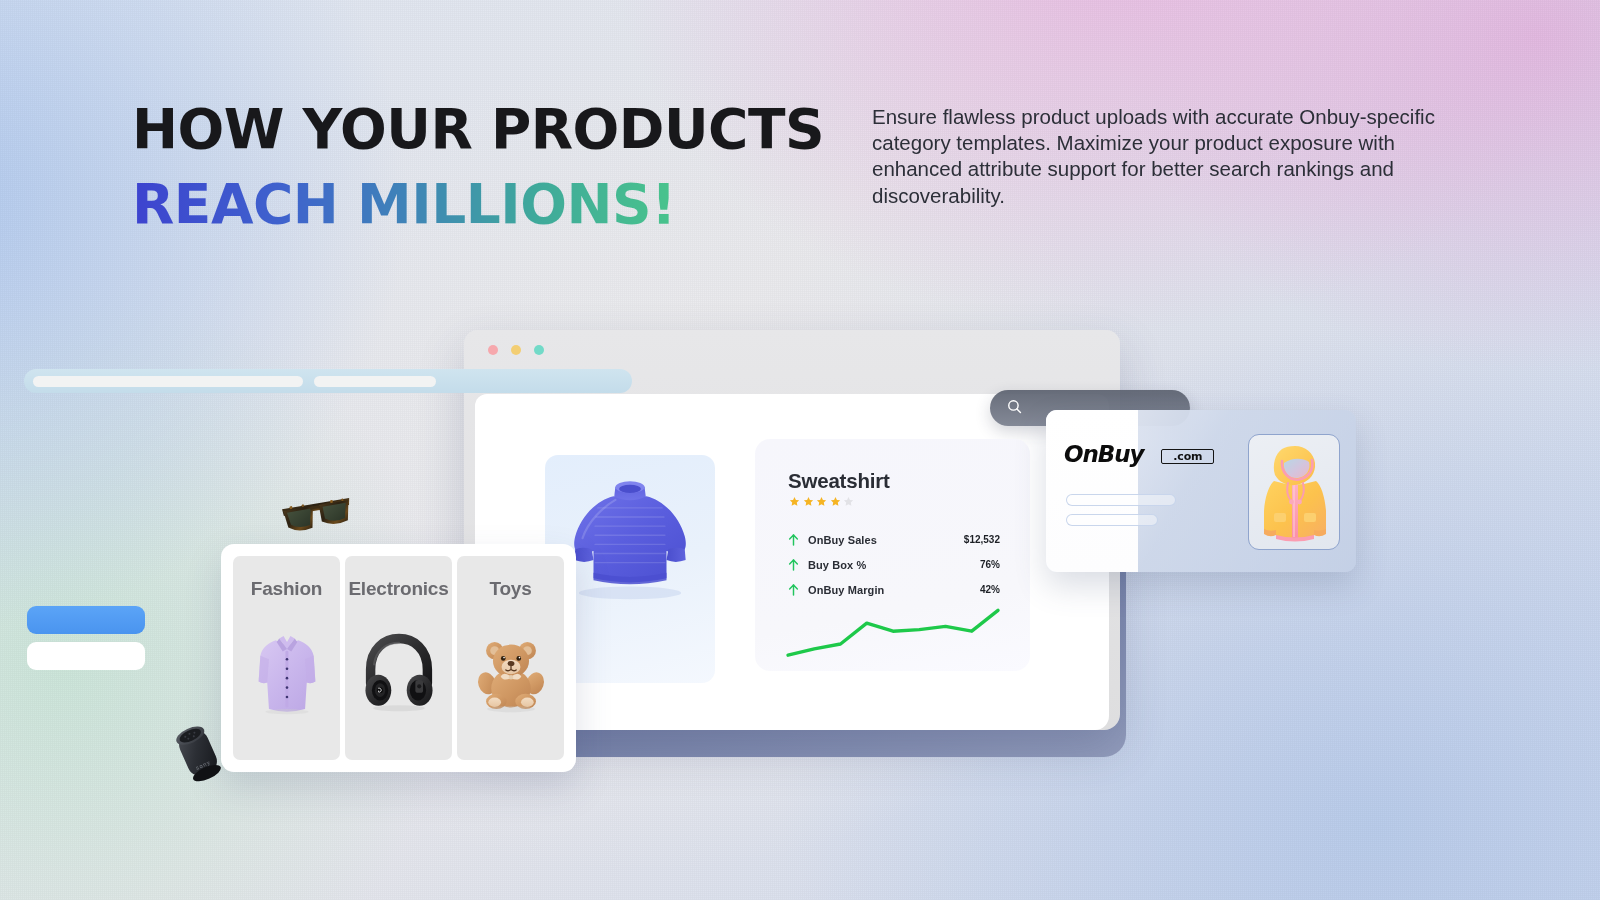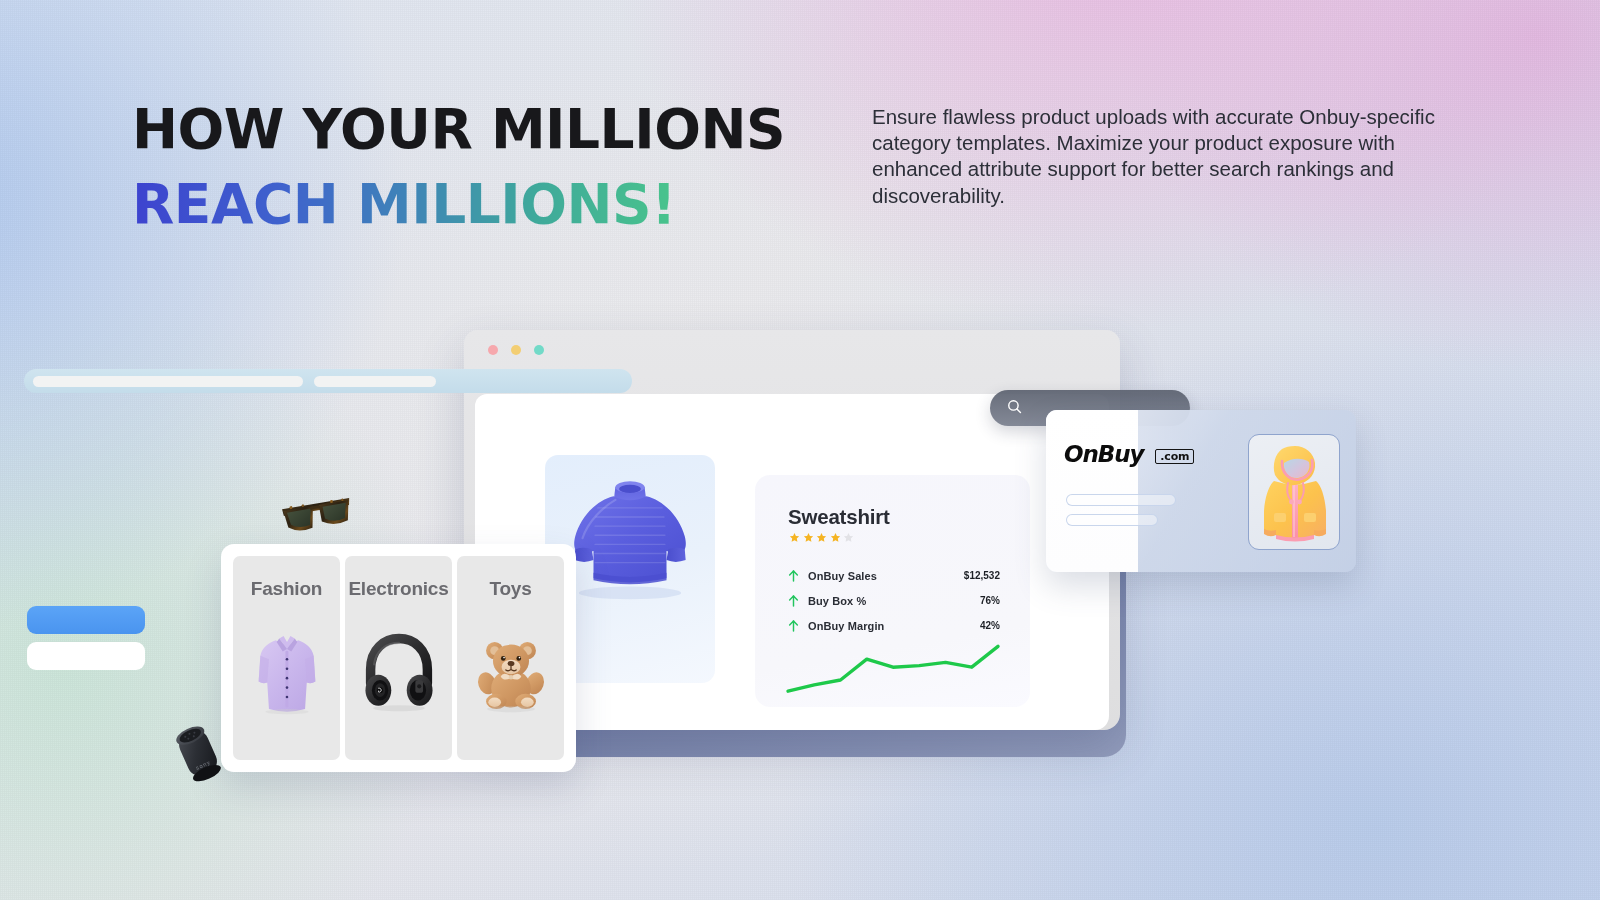"HOW YOUR MILLIONS" h1 { text: MILLIONS -> PRODUCTS }
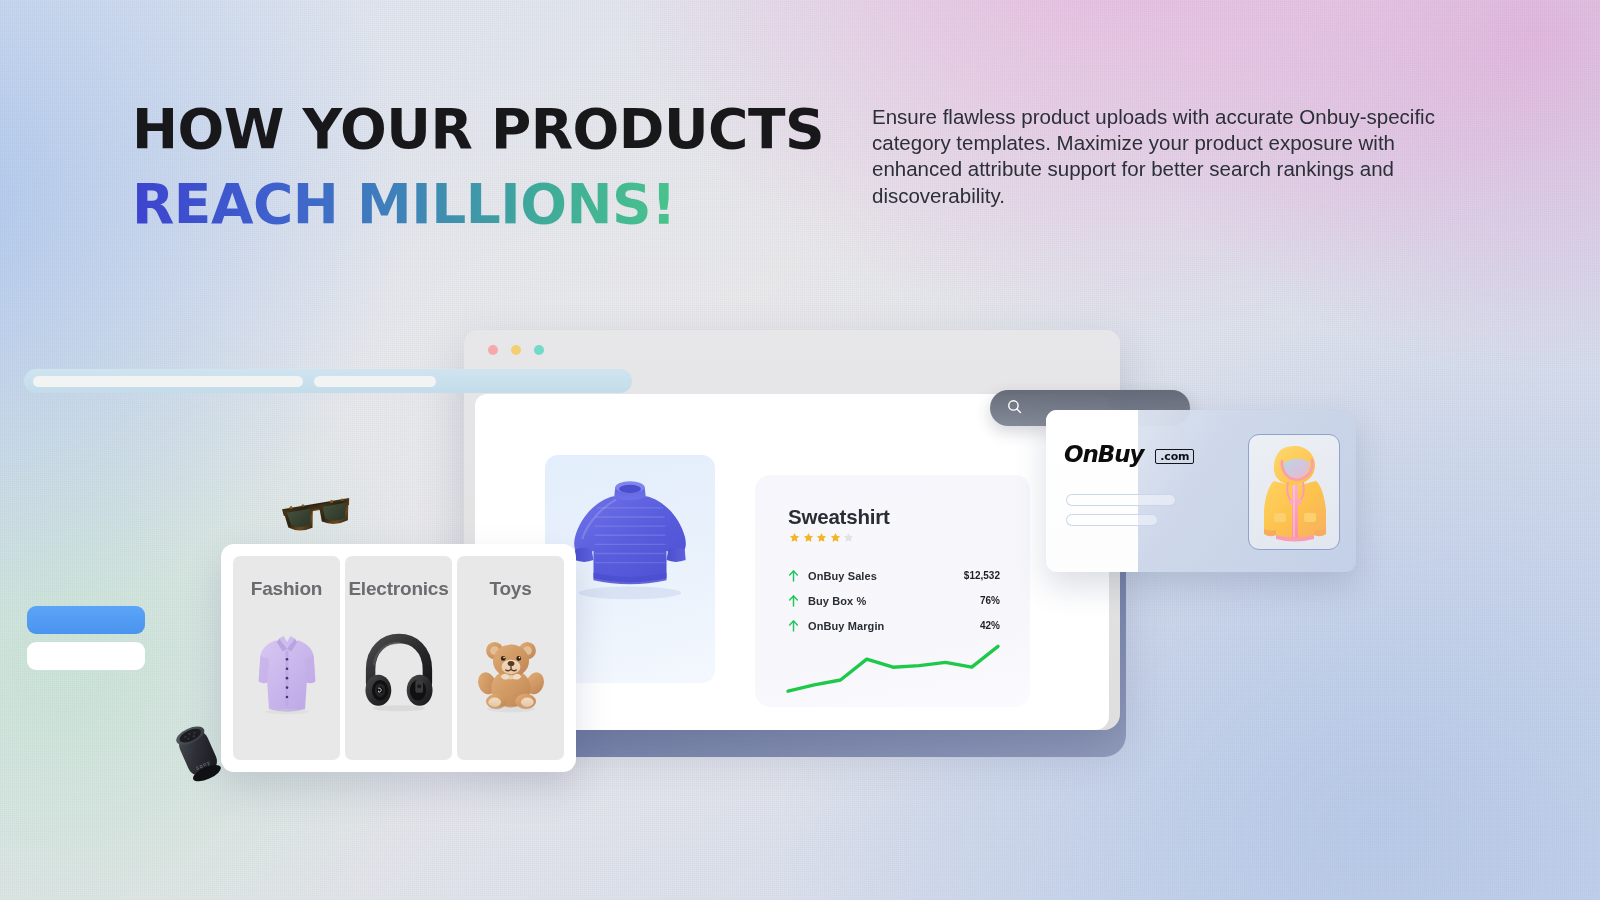".com" .onbuy-dotcom { margin-left: 12px -> 18px; padding: 0px 4px -> 0px 11px }
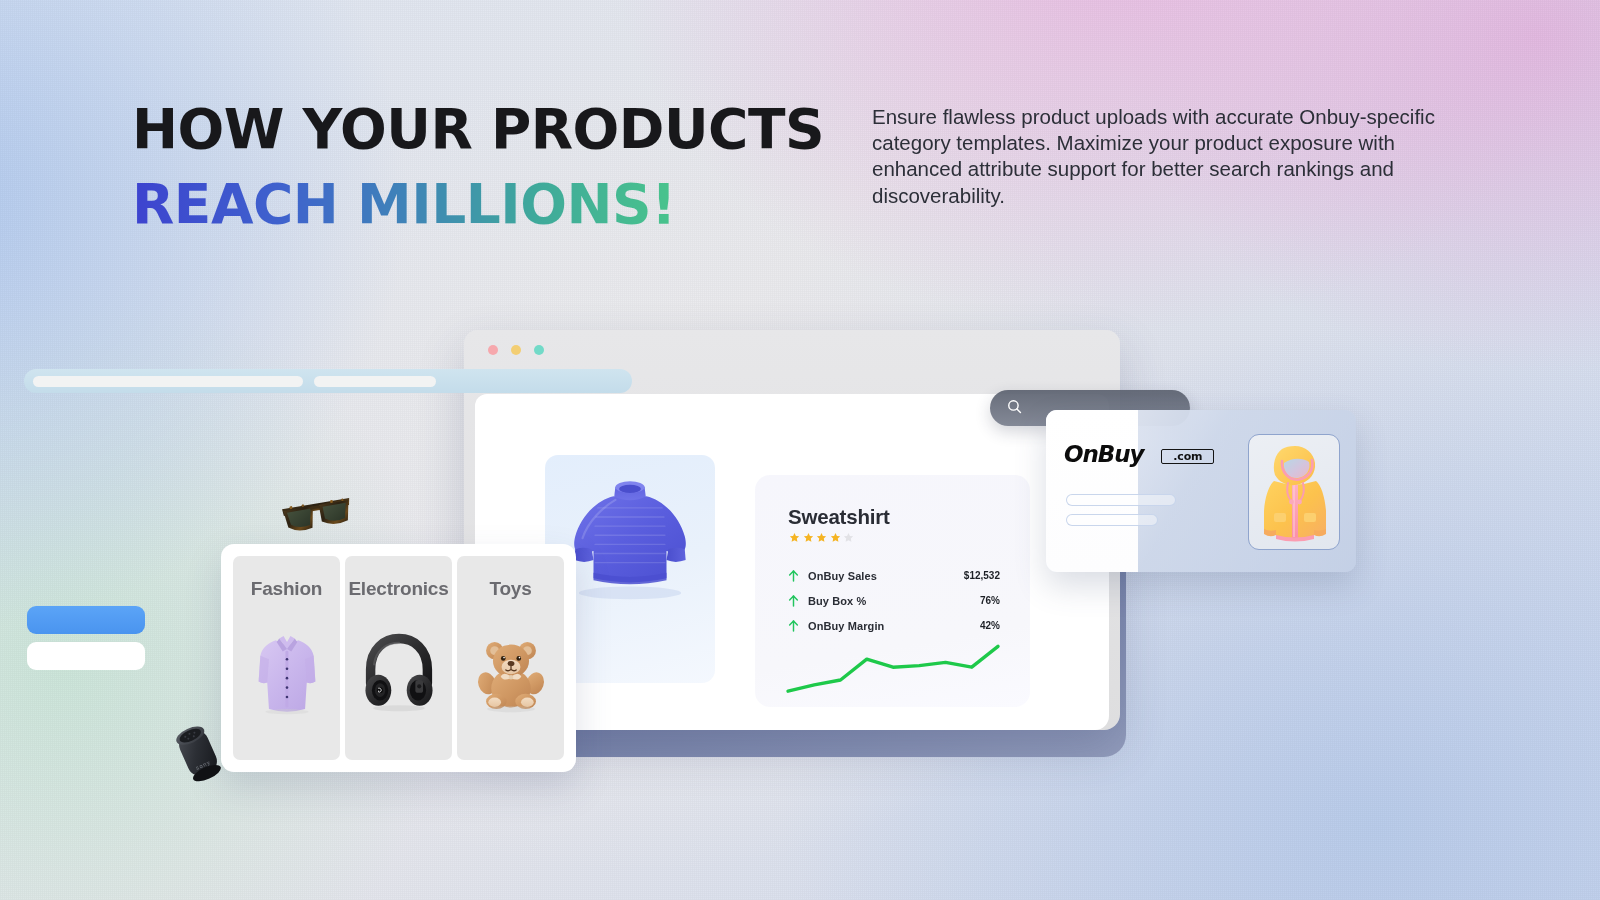"Sweatshirt" .statcard { top: 475px -> 439px }
